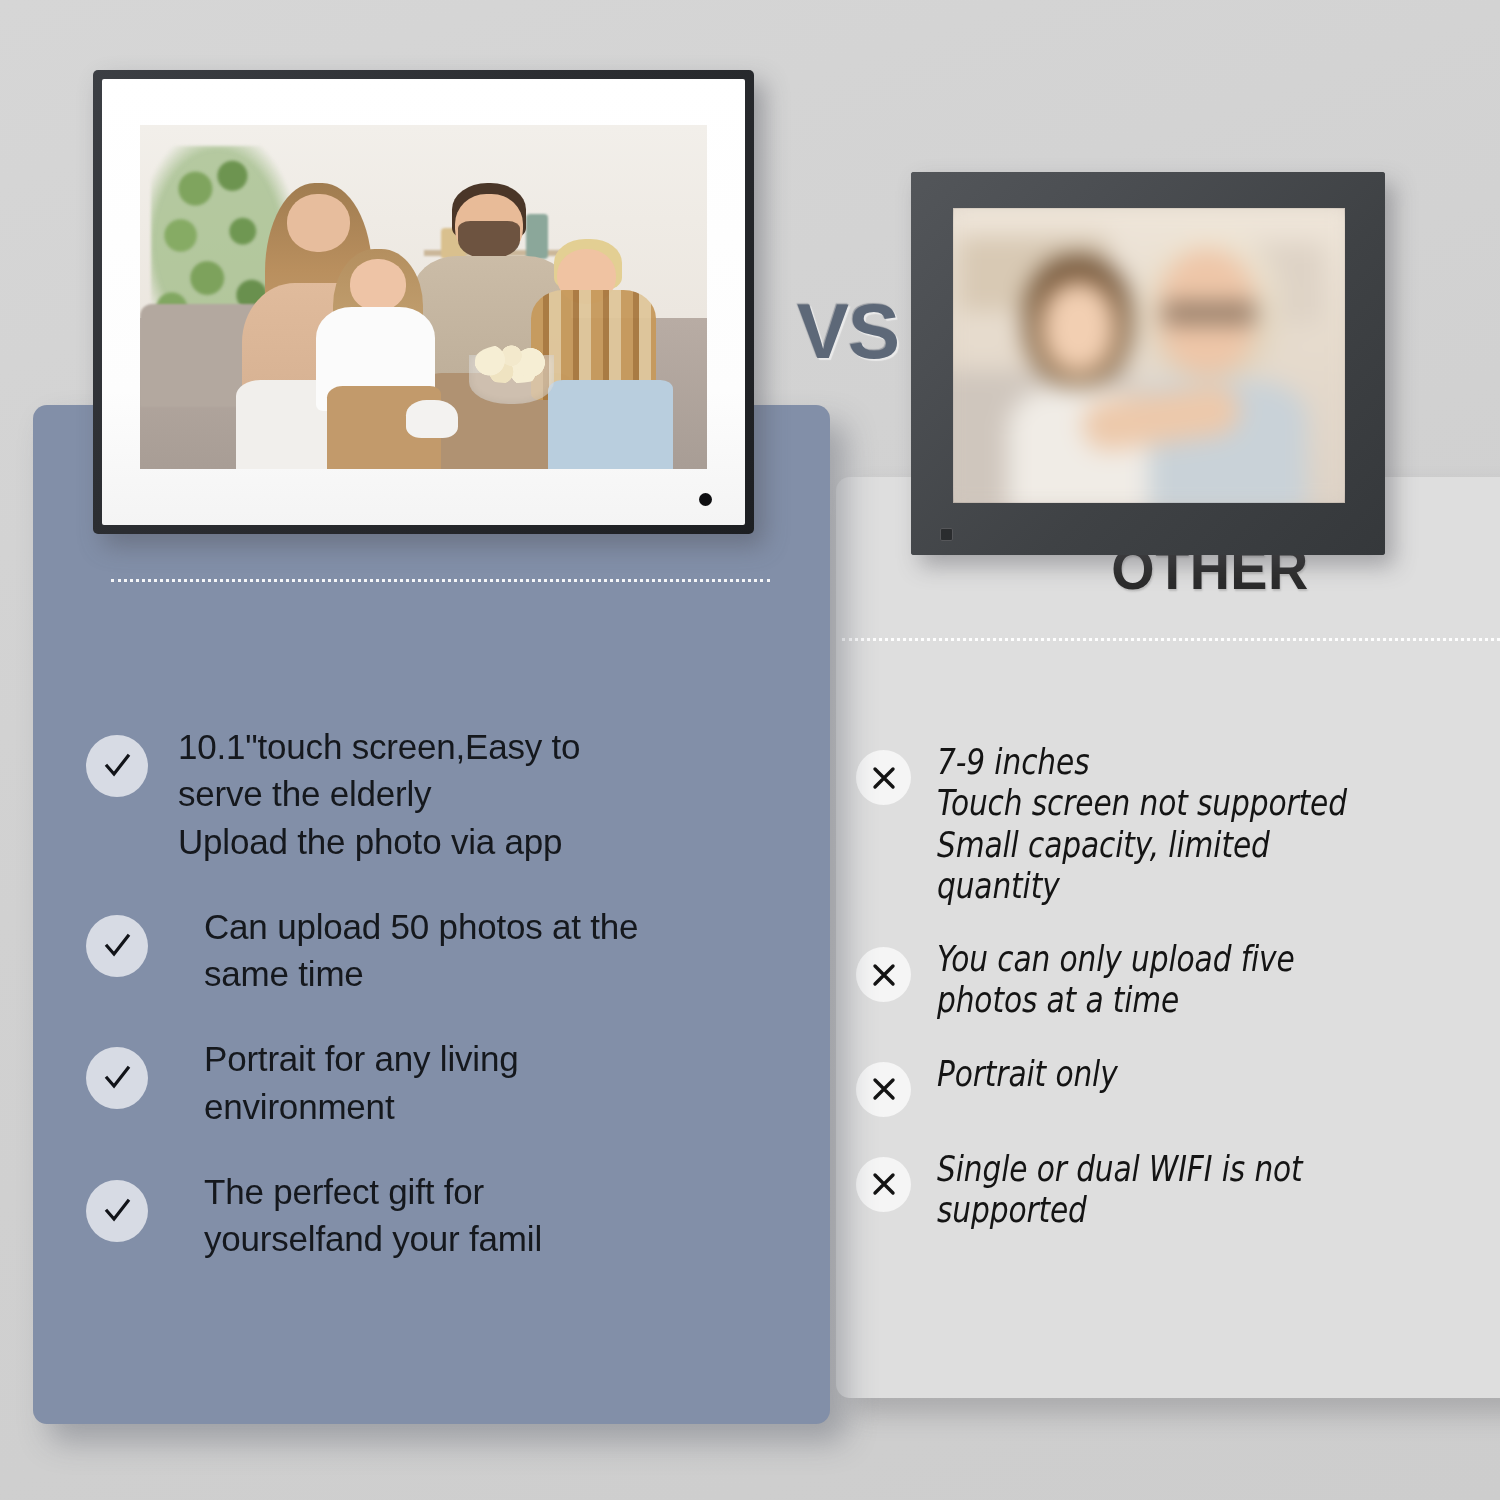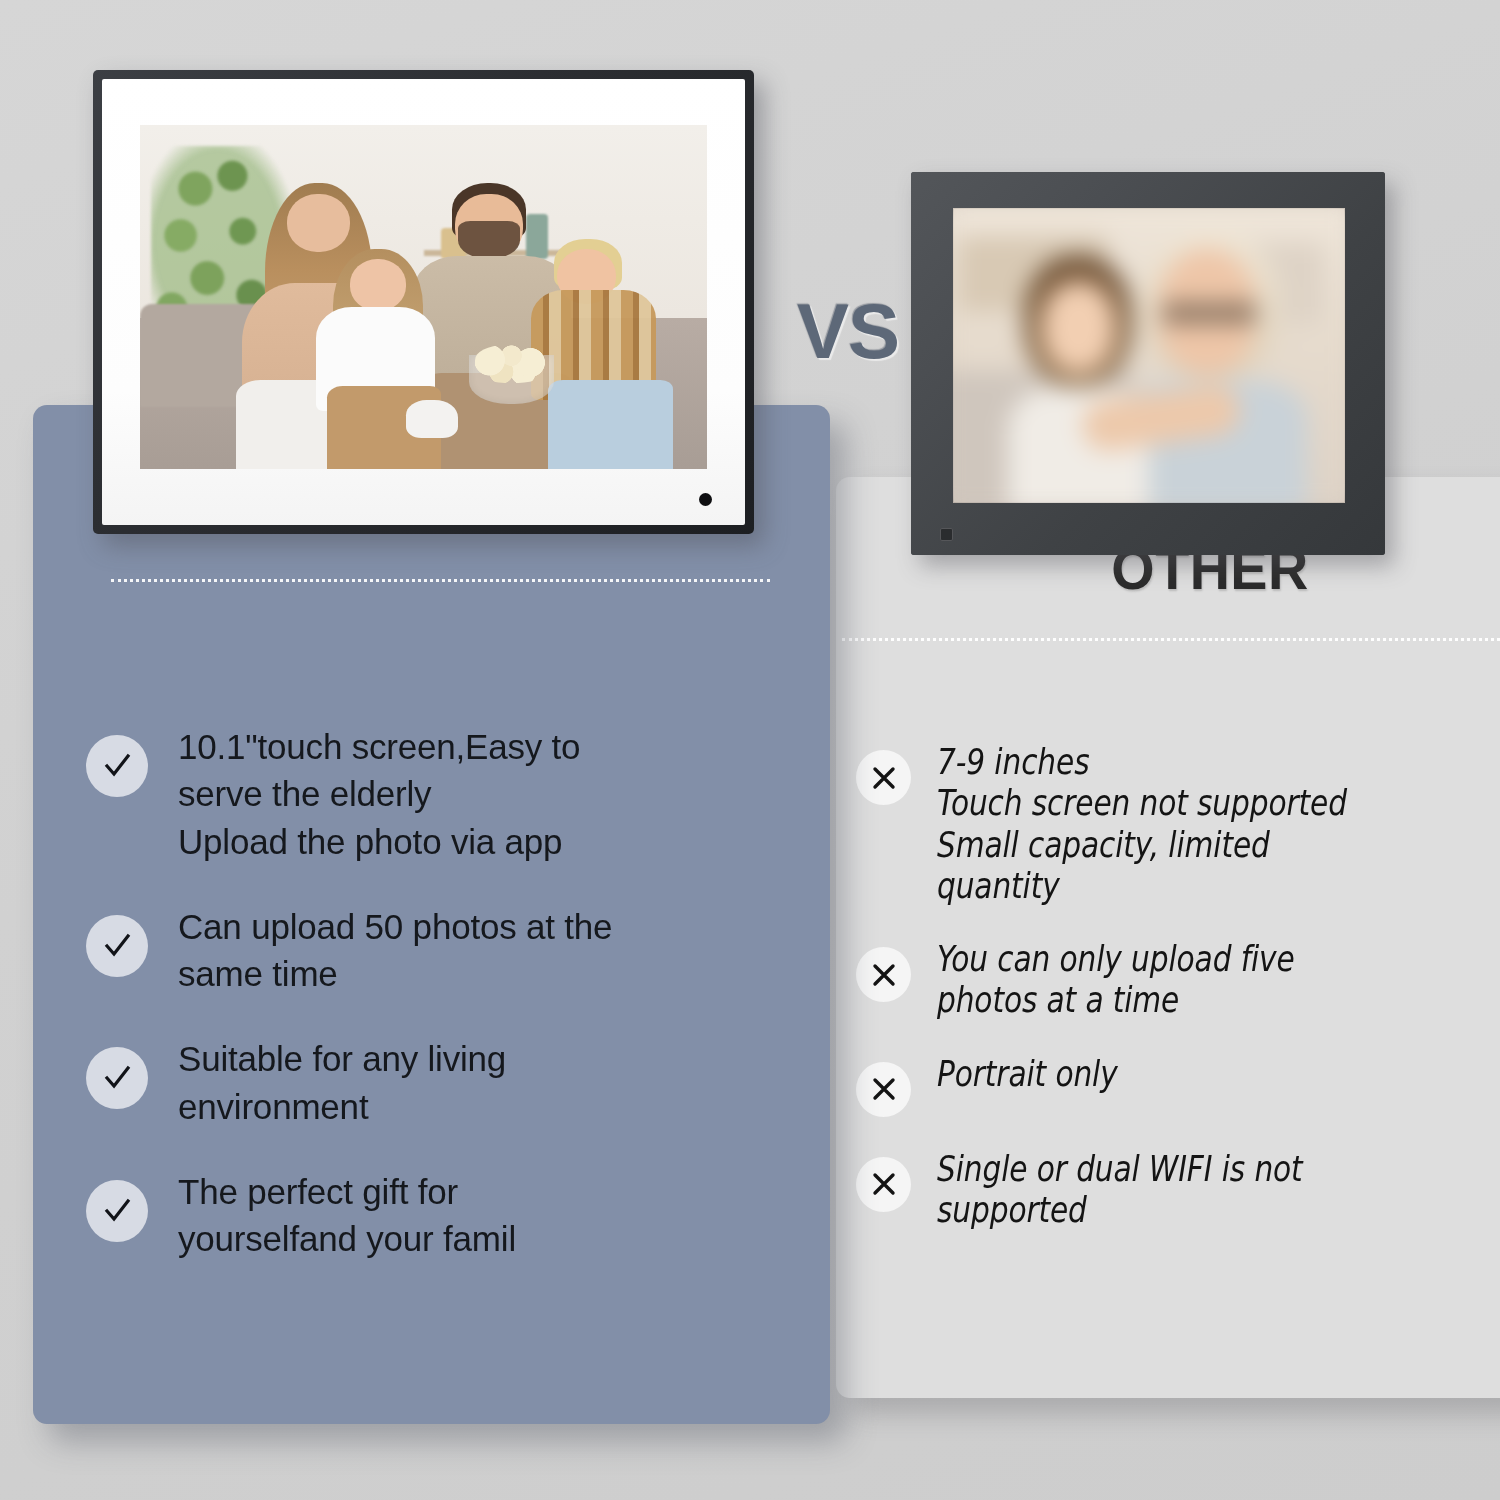"Can upload 50 photos at" #brand-list .feature-row + .feature-row { gap: none -> 26px }
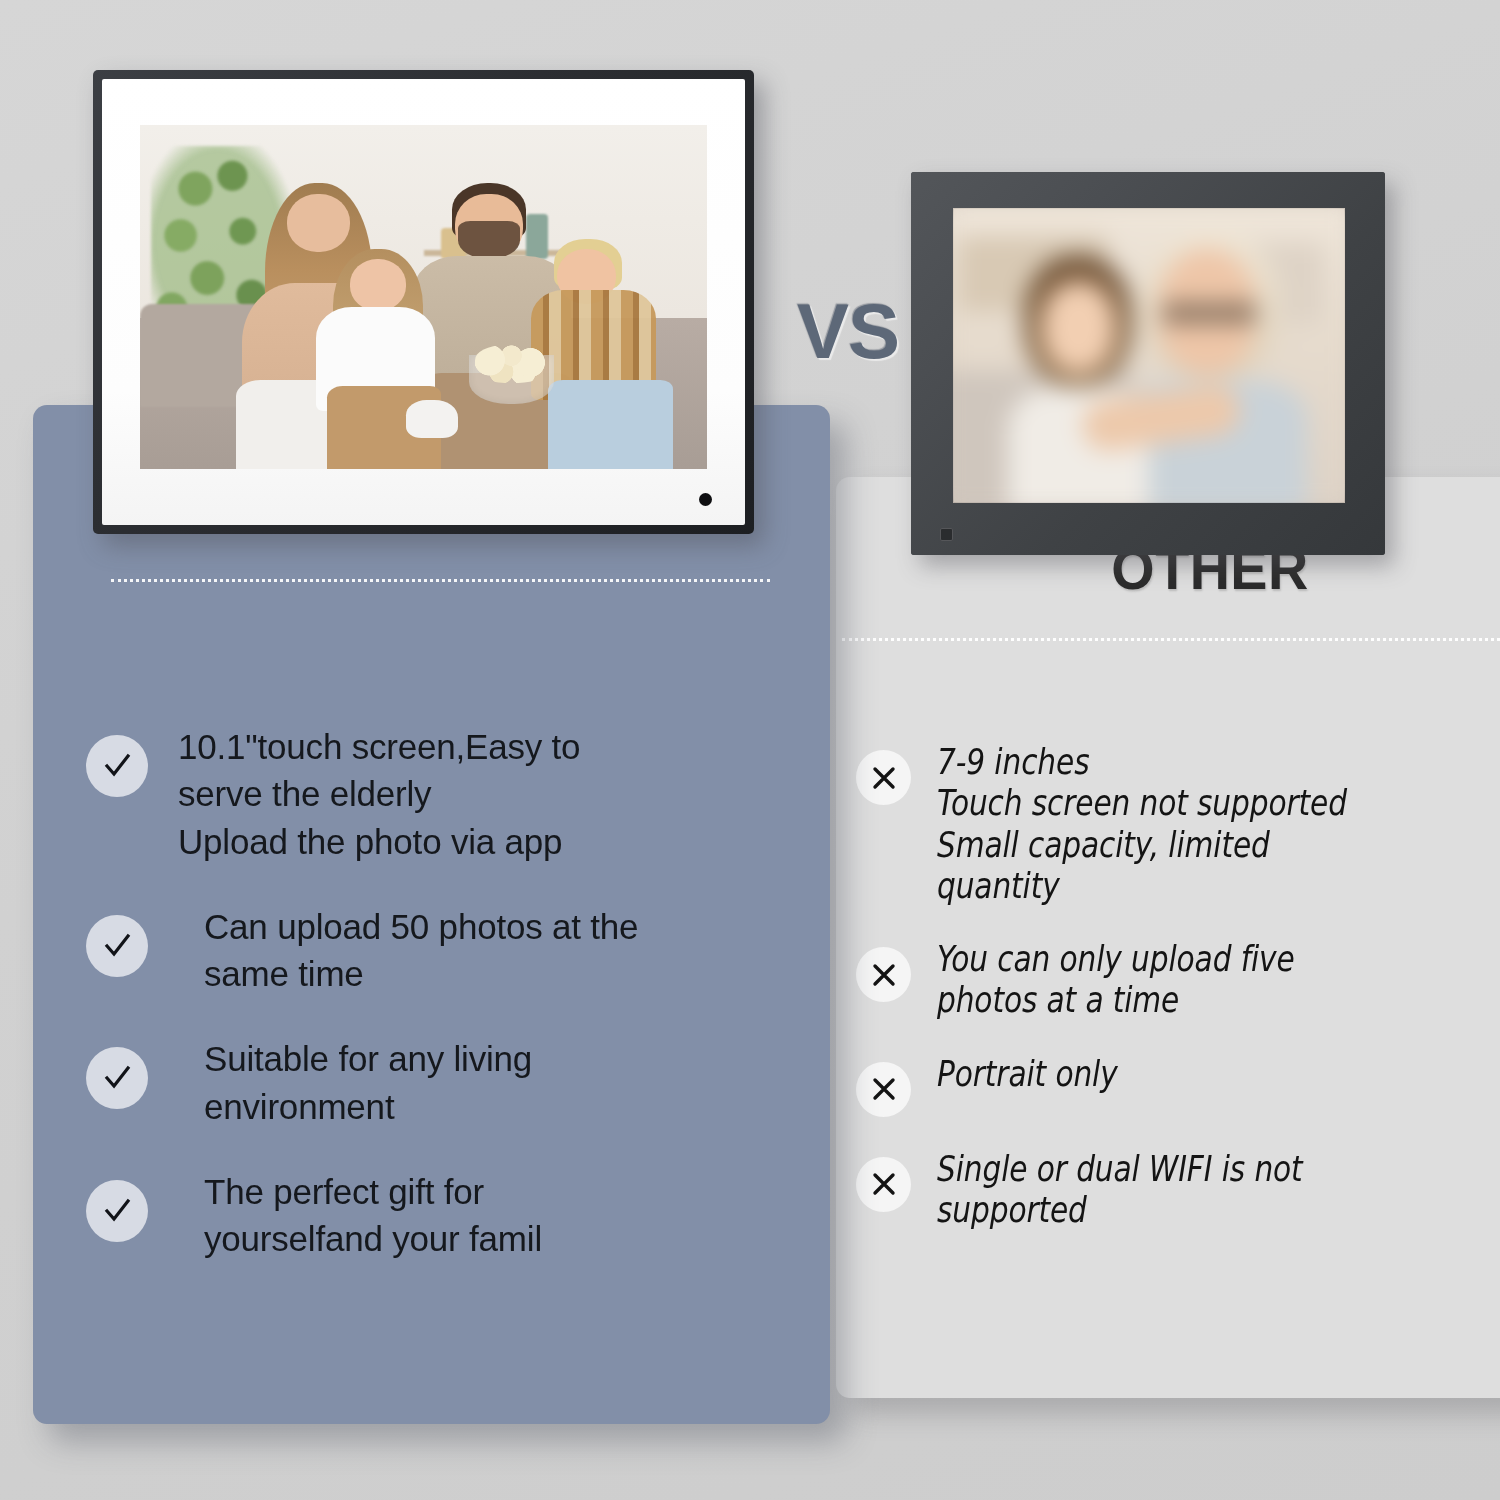"Suitable for any living" span.feature-text { text: Suitable -> Portrait }
